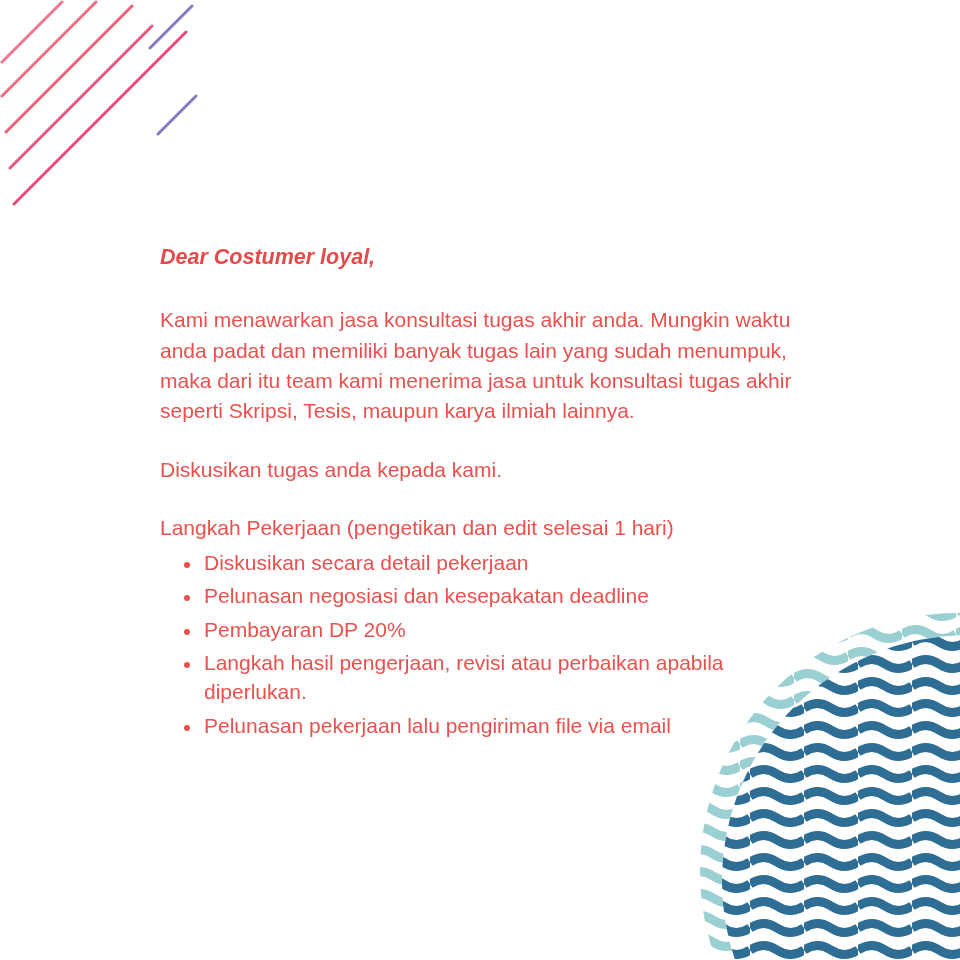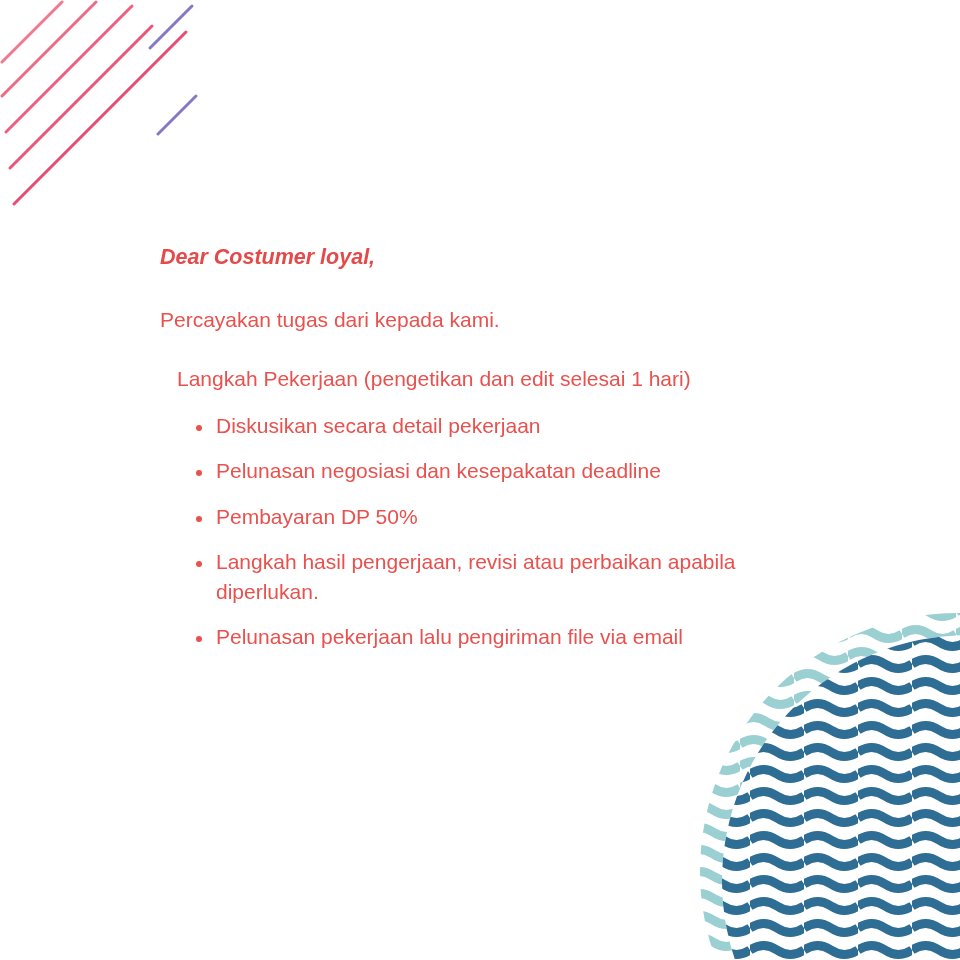"Kami menawarkan jasa konsultasi tugas" p.intro { html: none -> <p>Kami menawarkan jasa konsultasi tugas akhir anda. Mungkin waktu anda padat dan memiliki banyak tugas lain yang sudah menumpuk, maka dari itu team kami menerima jasa untuk konsultasi tugas akhir seperti Skripsi, Tesis, maupun karya ilmiah lainnya.</p> }
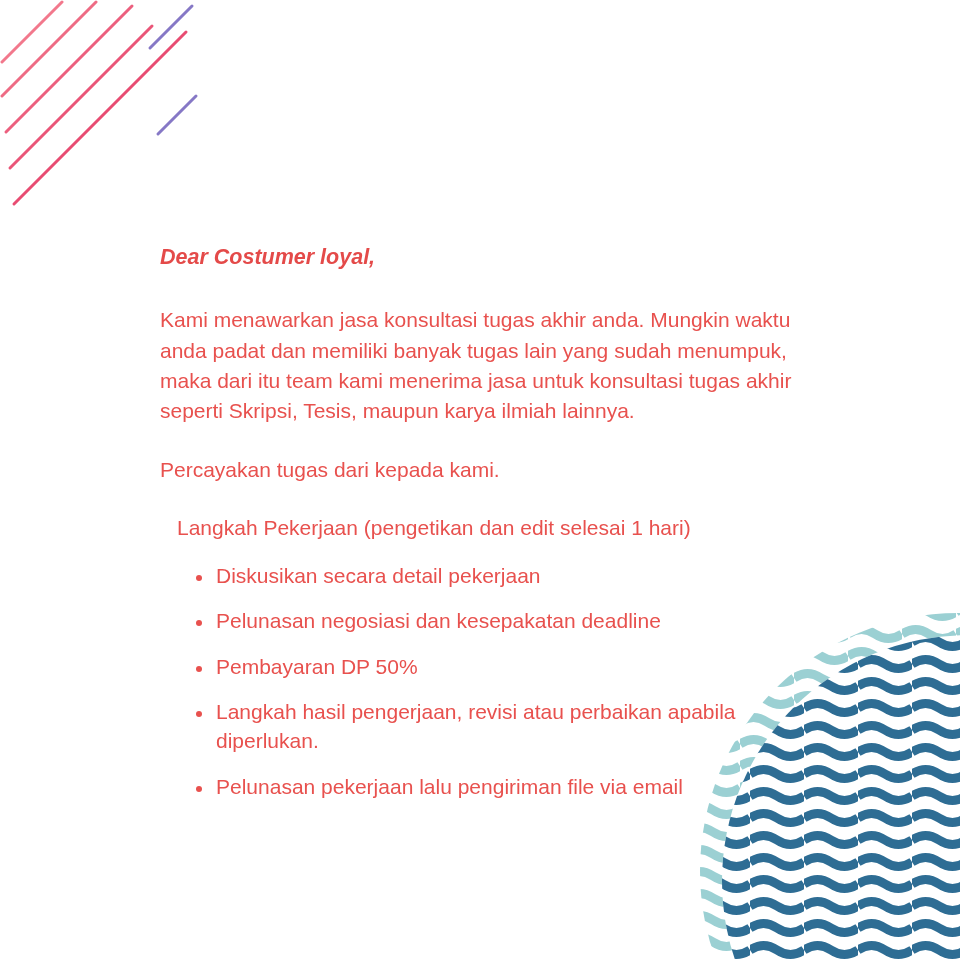"Percayakan tugas dari kepada kami." p.trust { text: Percayakan tugas dari -> Diskusikan tugas anda }
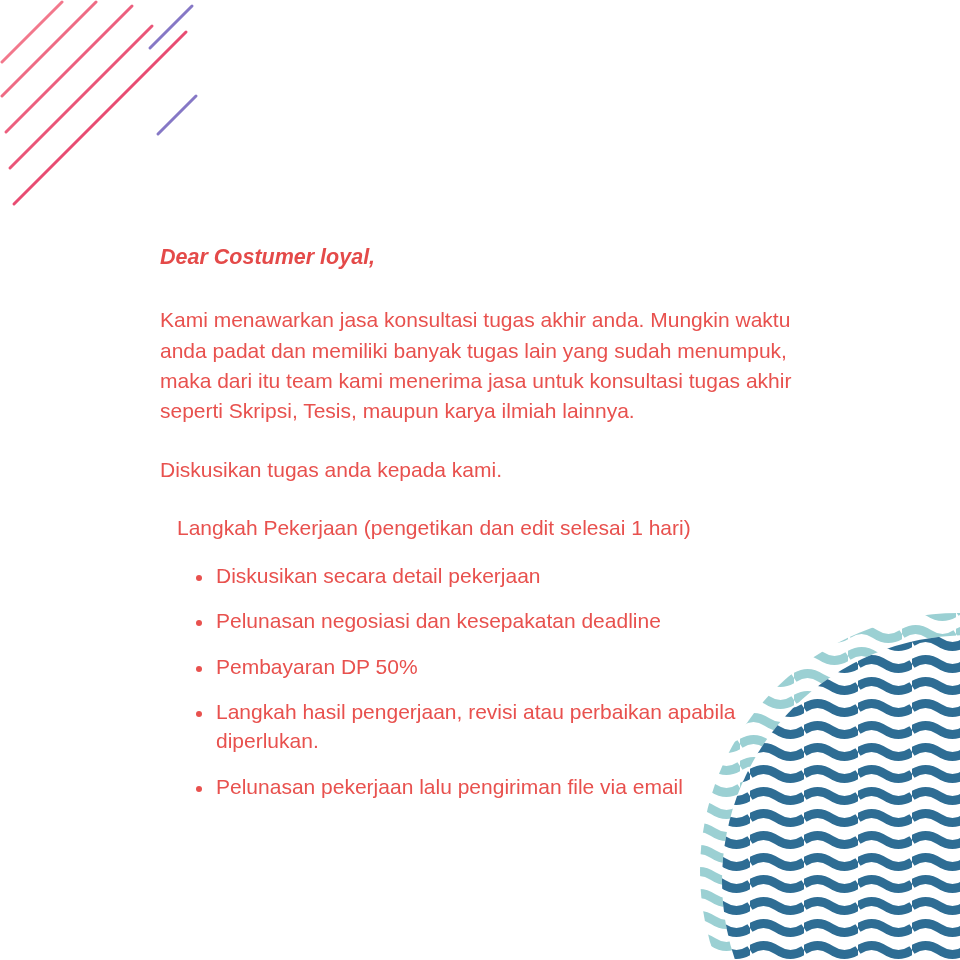"Langkah Pekerjaan (pengetikan dan edit" .steps-title { margin: 17px -> 0 }
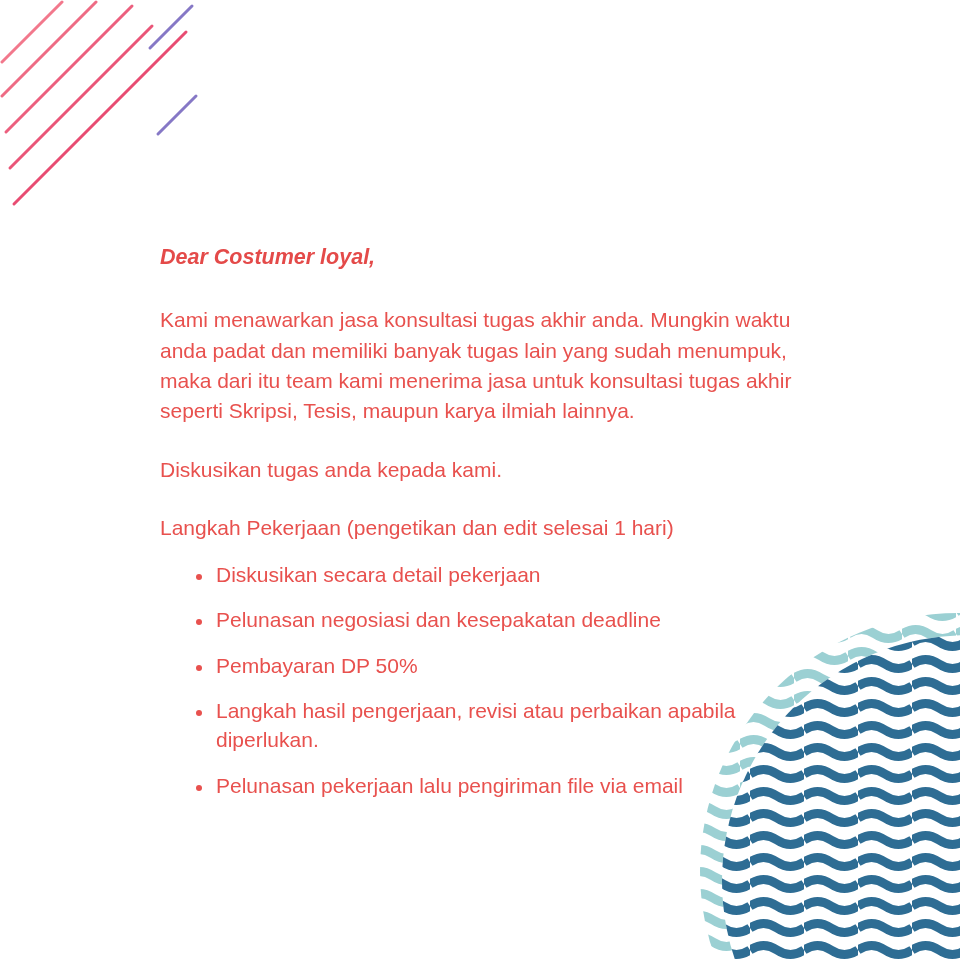"Diskusikan secara detail pekerjaan" ul.steps li { margin: 16px -> 4px }
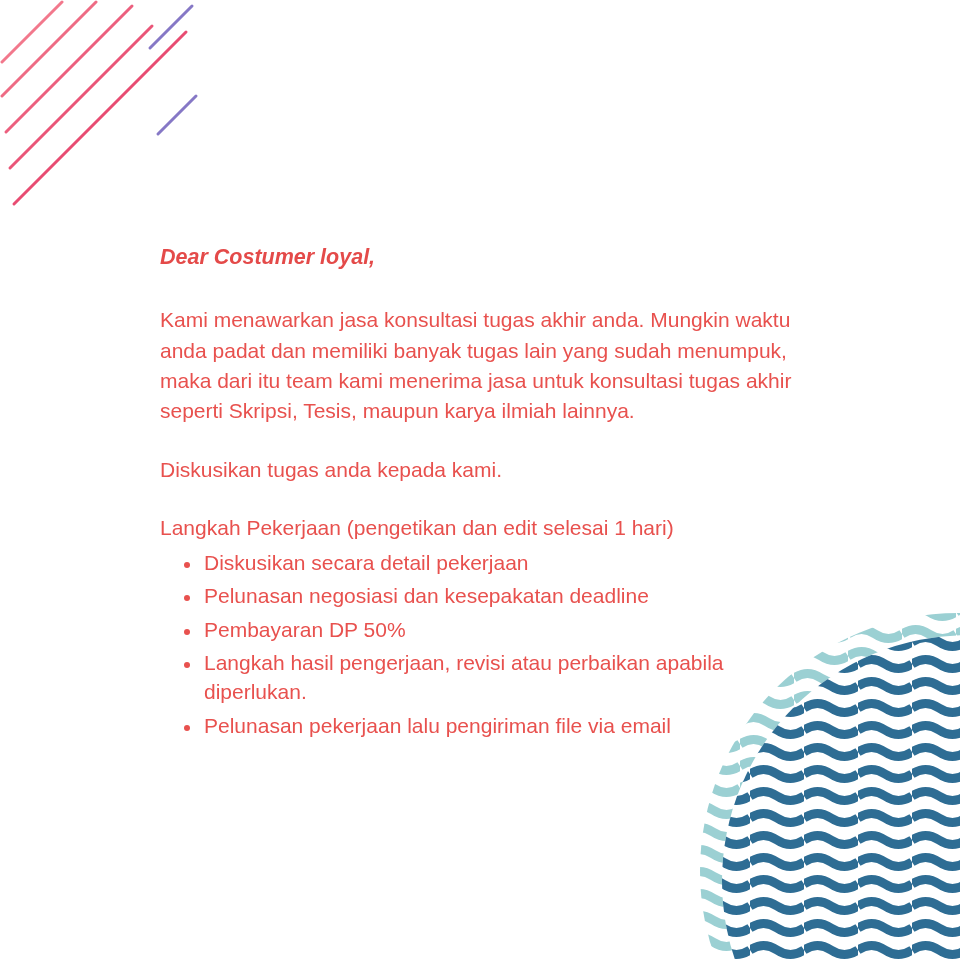"Pembayaran DP 50%" li { text: 50% -> 20% }
